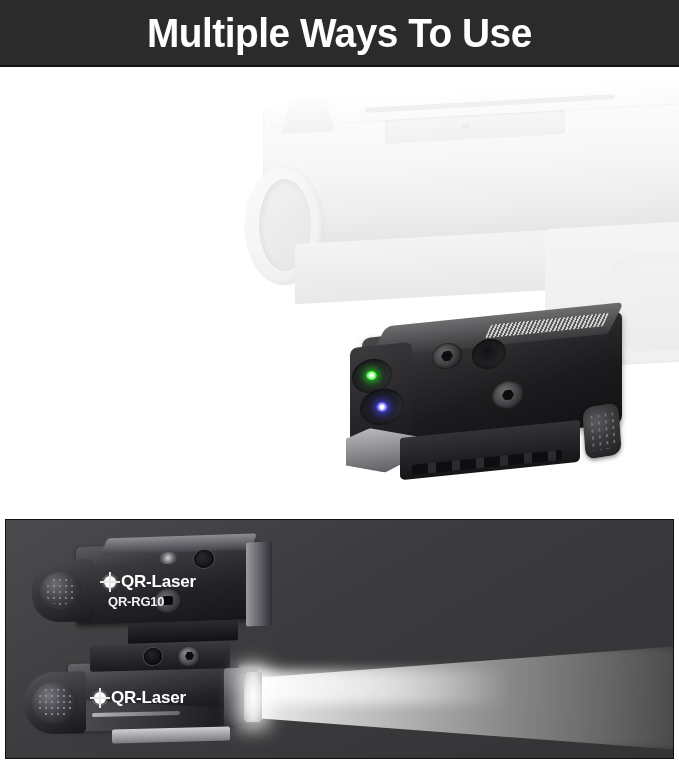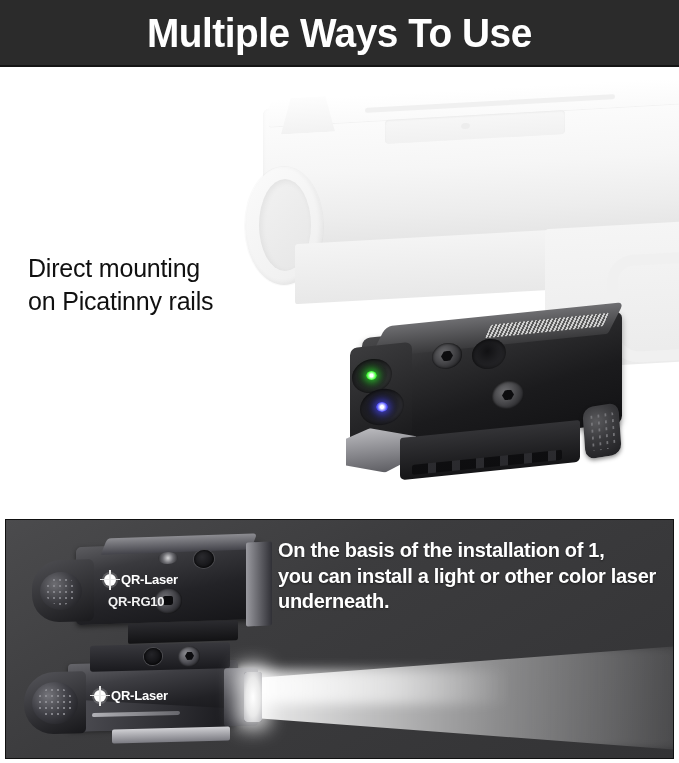"Direct mounting" div.stage-caption { html: <div> <div>Direct mounting</div> <div>on Picatinny rails</div> </div> -> none }
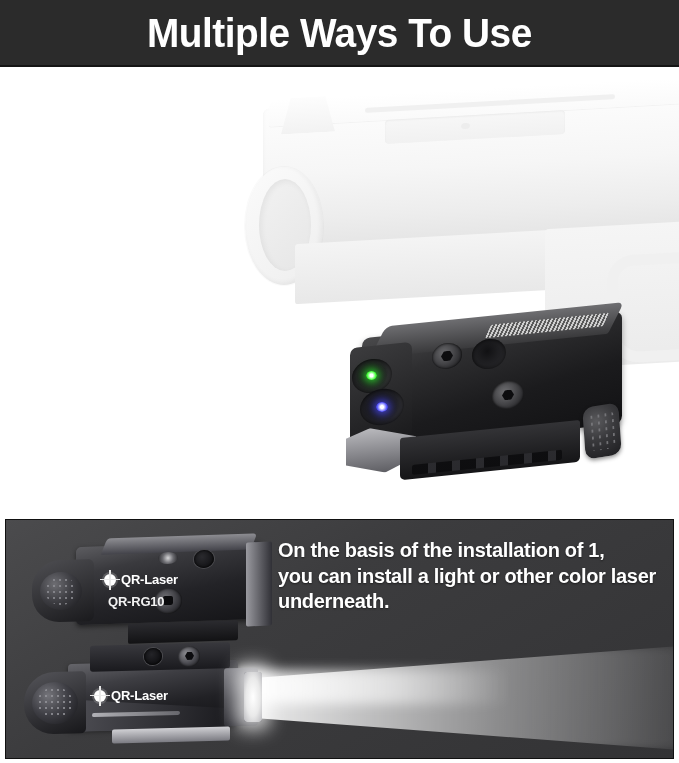"On the basis of the" div.panel-caption { html: <div> <div>On the basis of the installation of 1,</div> <div>you can install a light or other color laser</div> <div>underneath.</div> </div> -> none }
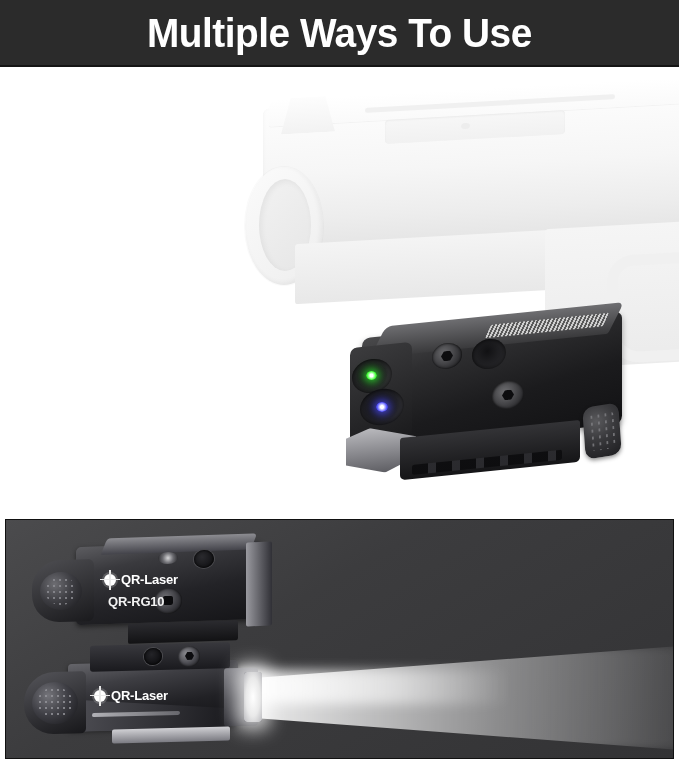"QR-Laser" .brand-text { font-size: 13px -> 17px }
